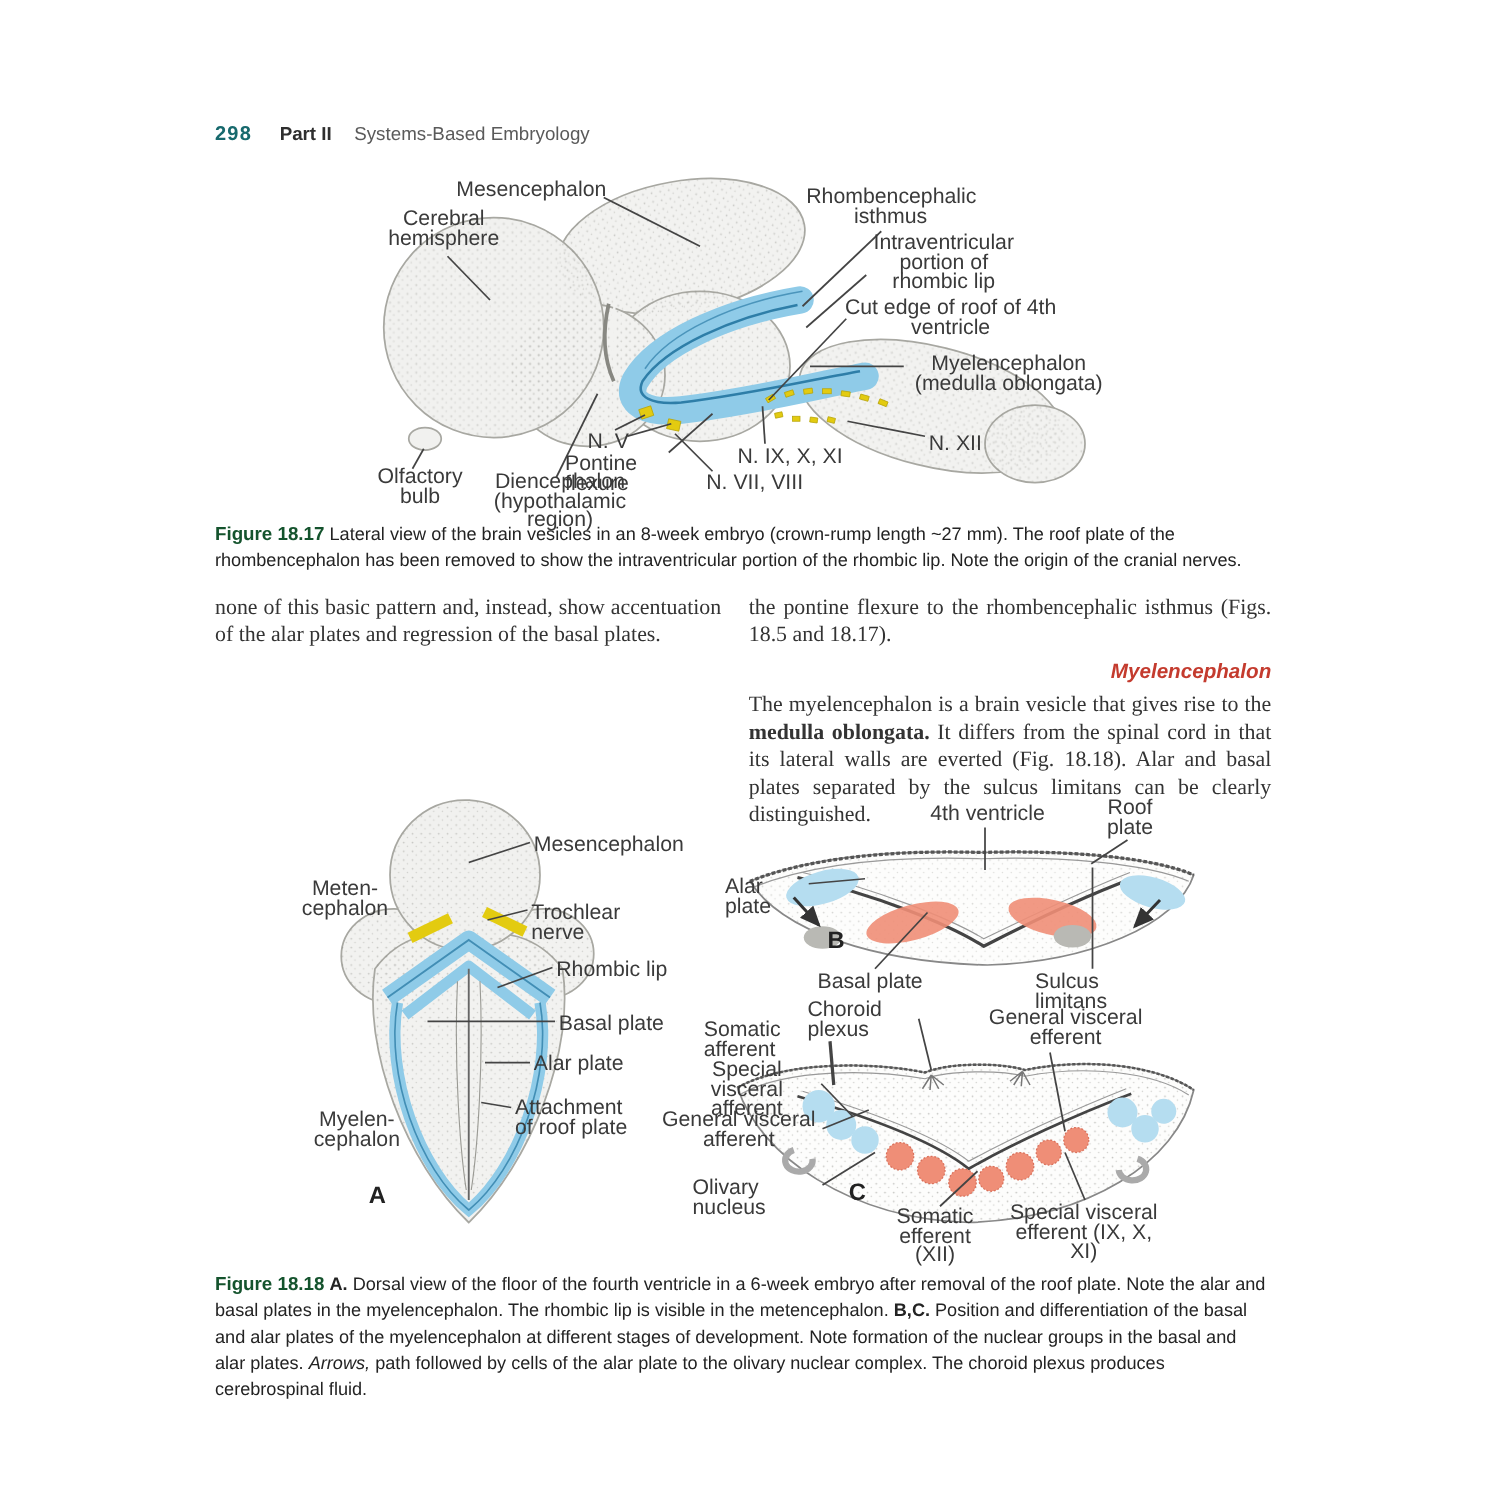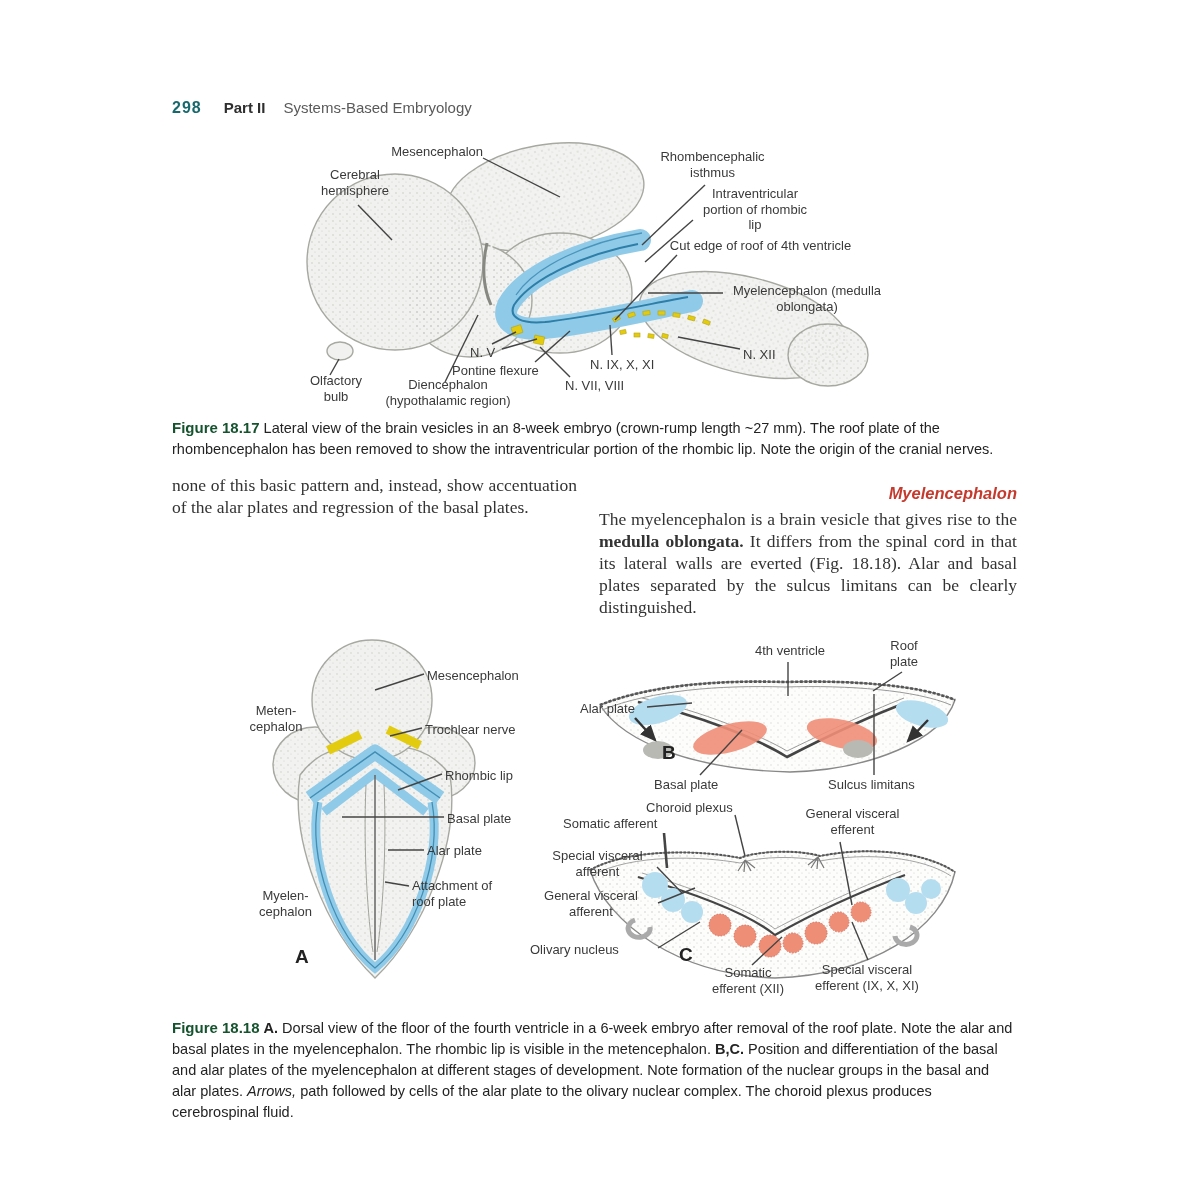"Mesencephalon" .lbl { font-size: 13px -> 17px }
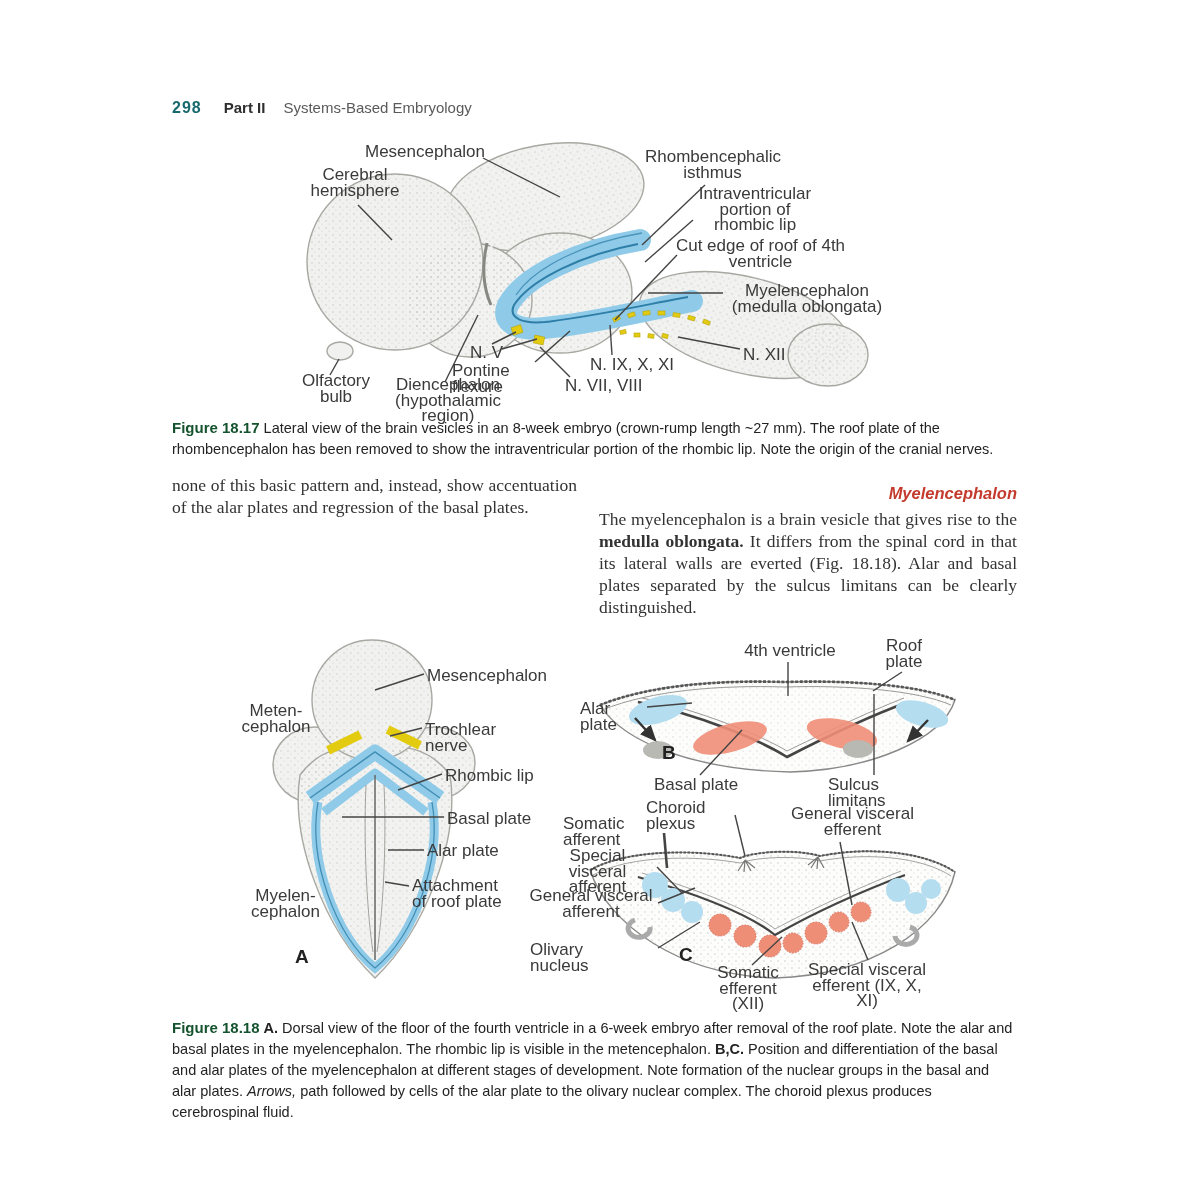"the pontine flexure to the" p { html: none -> <p><span>the pontine flexure to the rhombencephalic isthmus (Figs. 18.5 and 18.17).</span></p> }
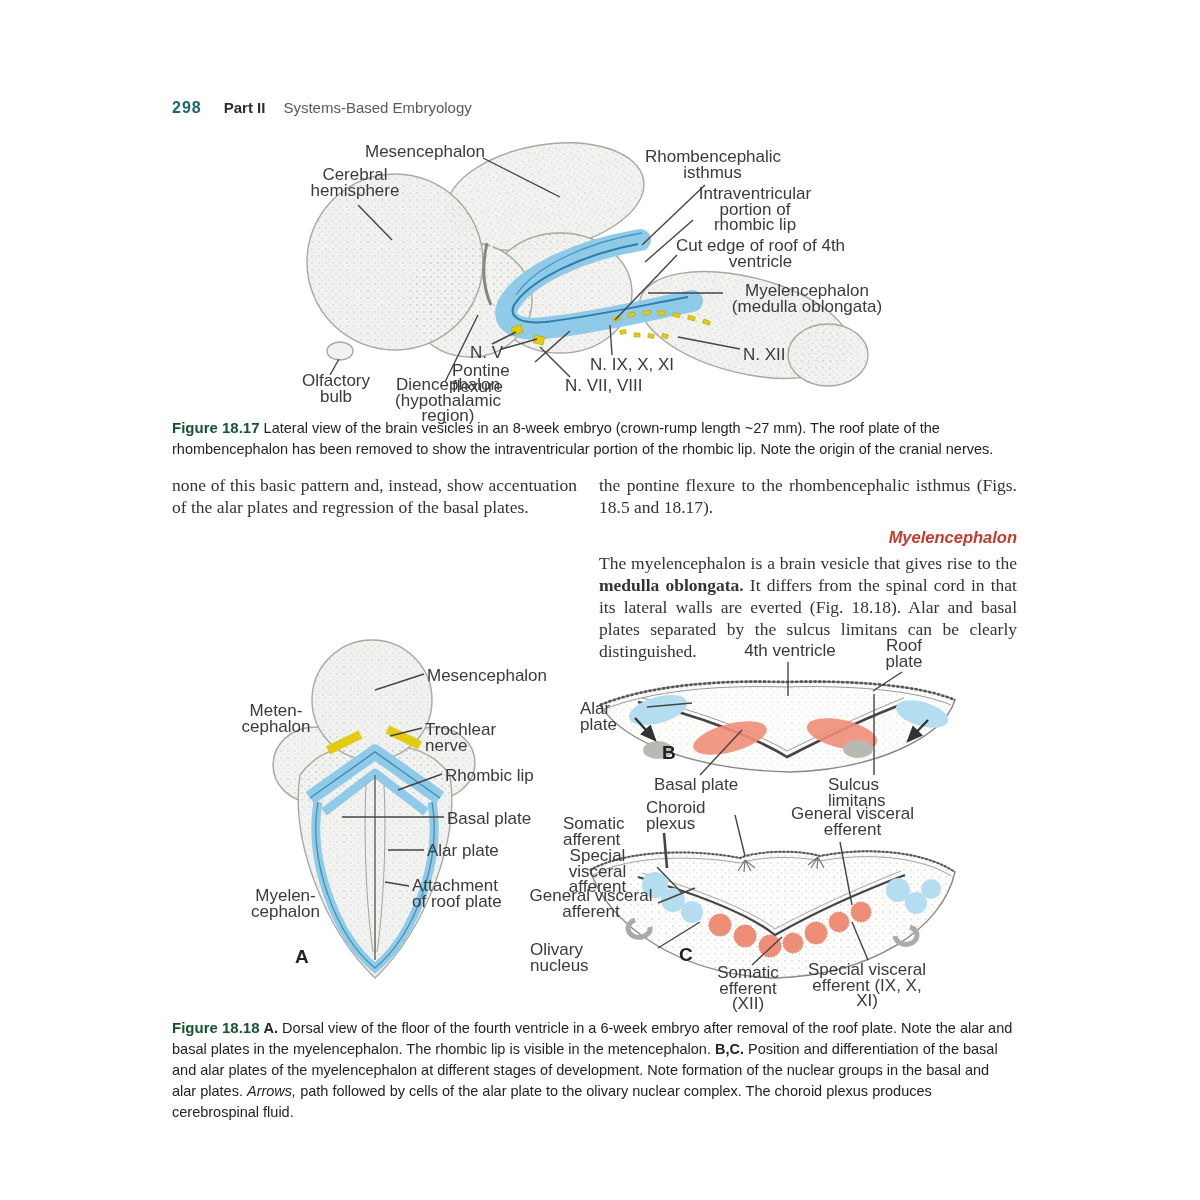"Olivary nucleus" div.lbl { left: 300px -> 324px }
